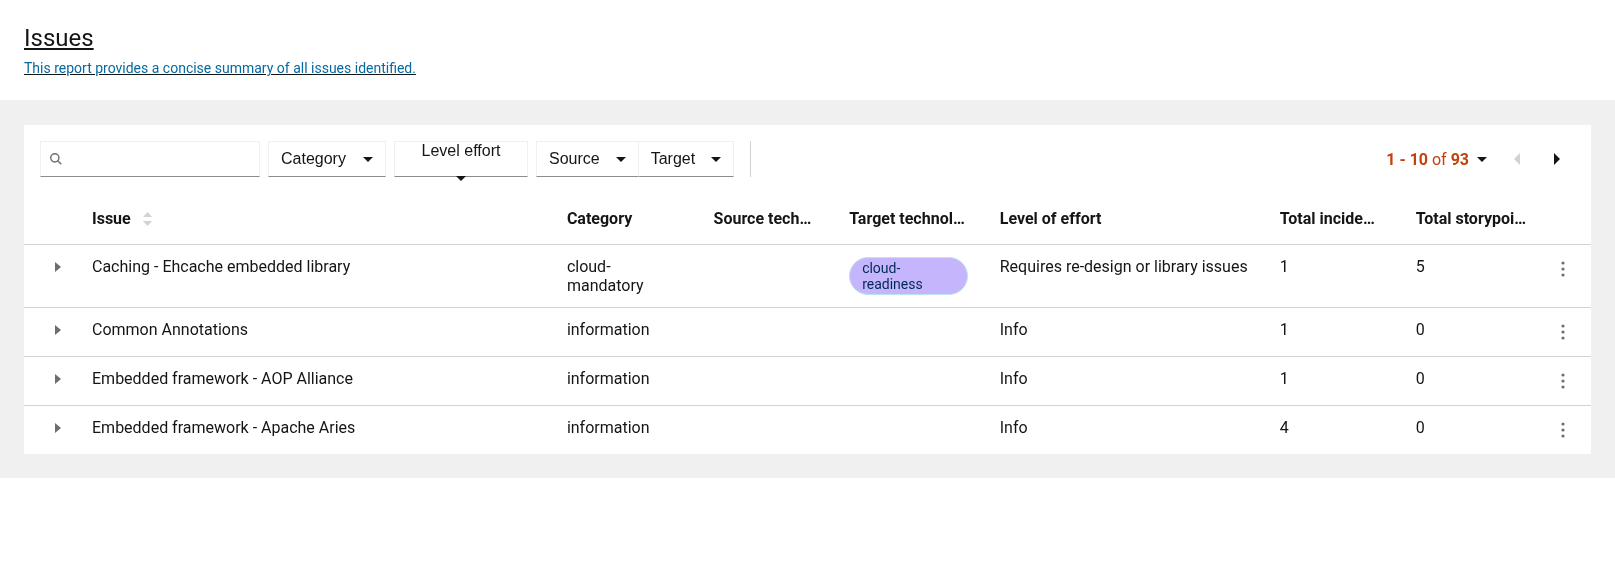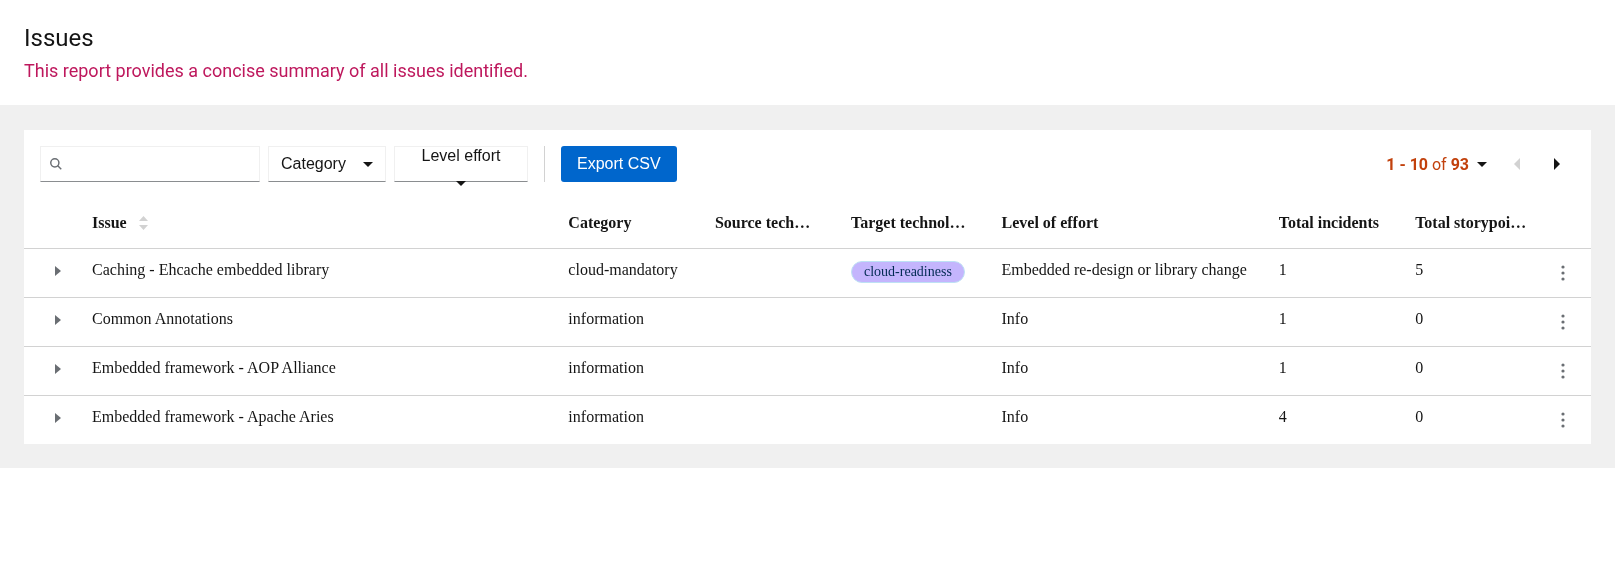"Issues" .header { text-decoration: none -> underline }
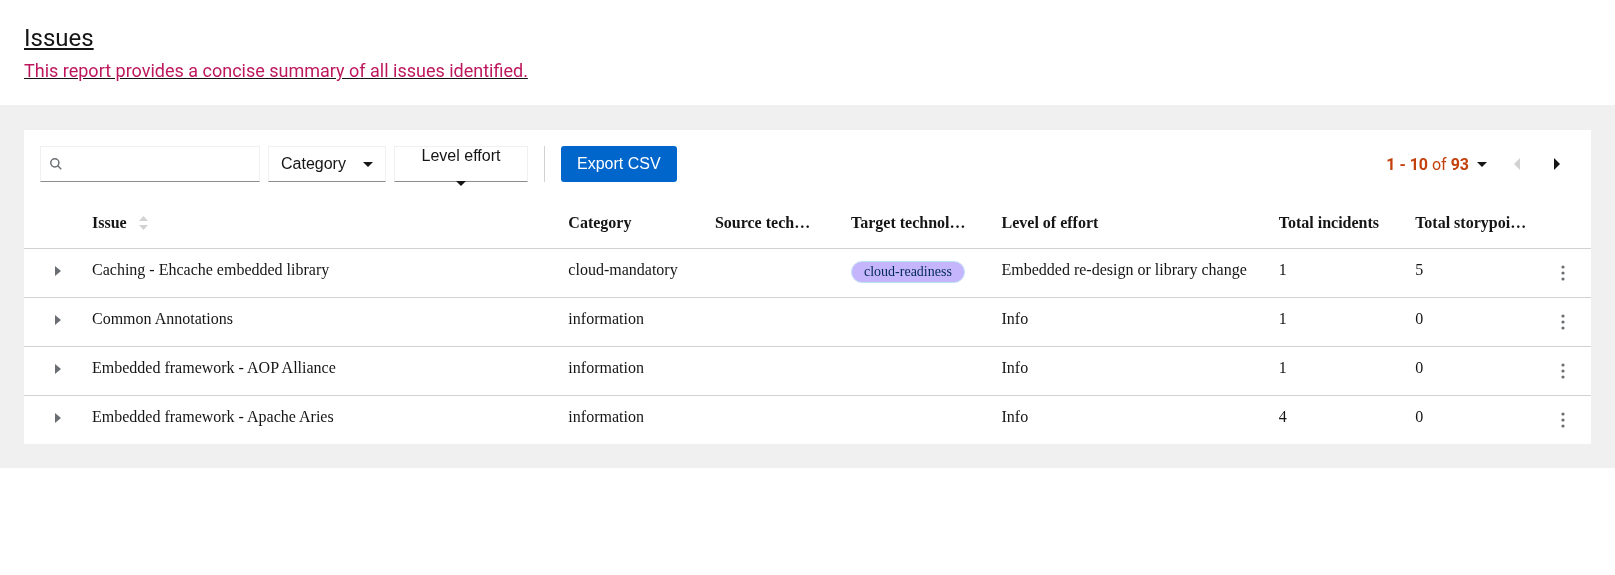"This report provides a concise" .header p { color: #be185d -> #0369a1; font-size: 18px -> 14px }
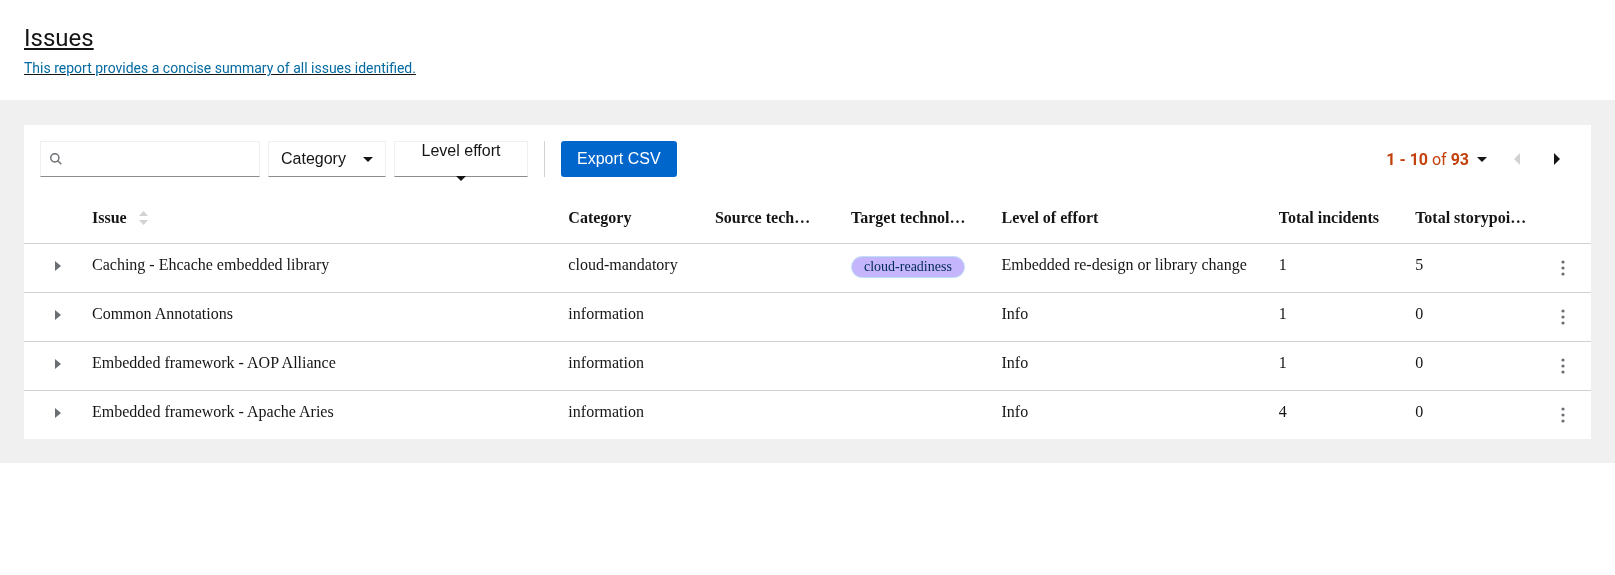"Source" div.dropdown-group { html: none -> <div> <button> <span>Source</span> <span></span> </button> <button> <span>Target</span> <span></span> </button> </div> }
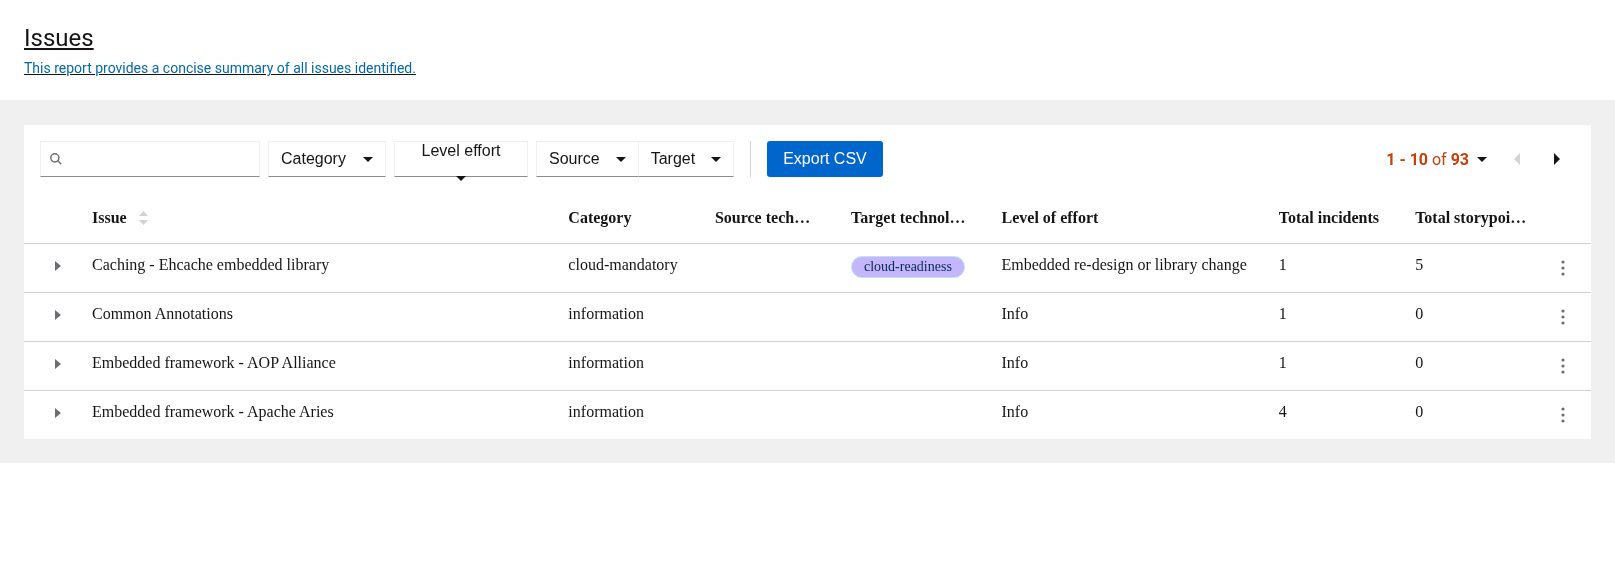"Export CSV" button.btn-primary { html: <button>Export CSV</button> -> none }
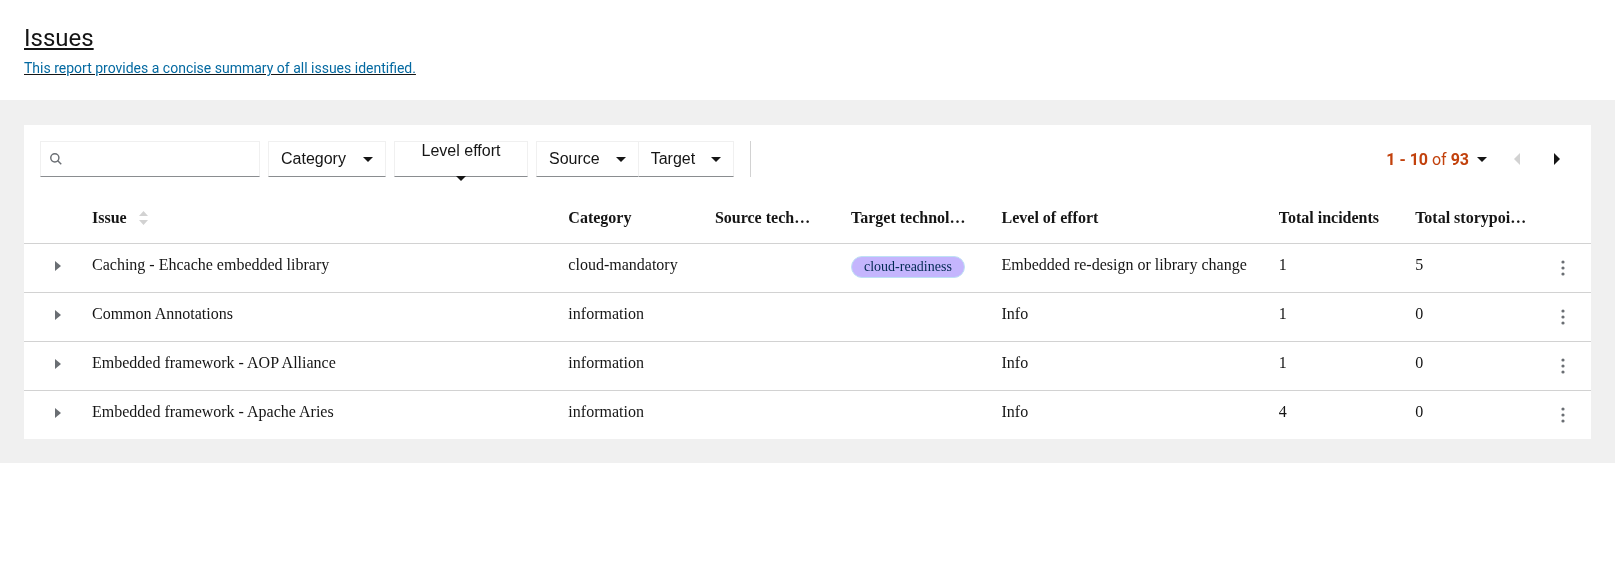"Issue" .table { font-family: Liberation Serif, serif -> none }
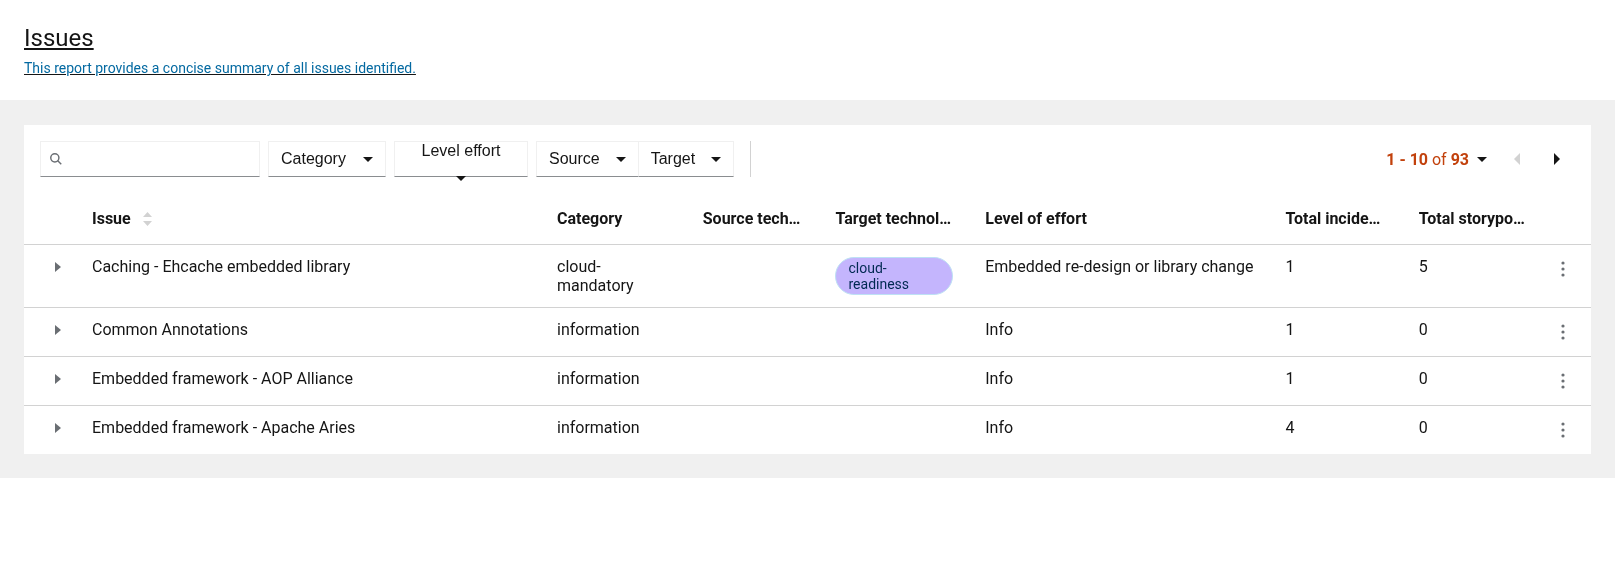"Embedded re-design or library change" td.col-effort { text: Embedded re-design or library change -> Requires re-design or library issues }
